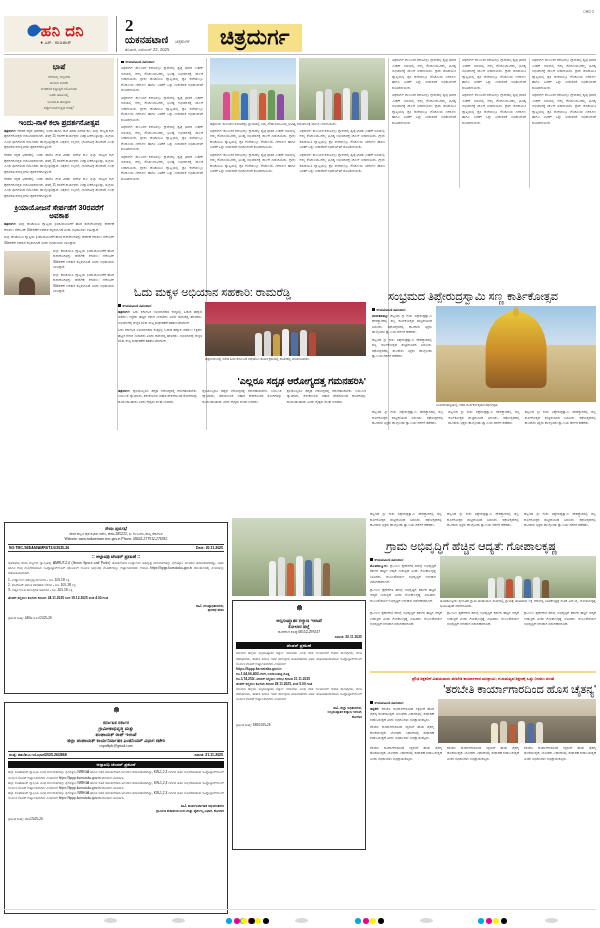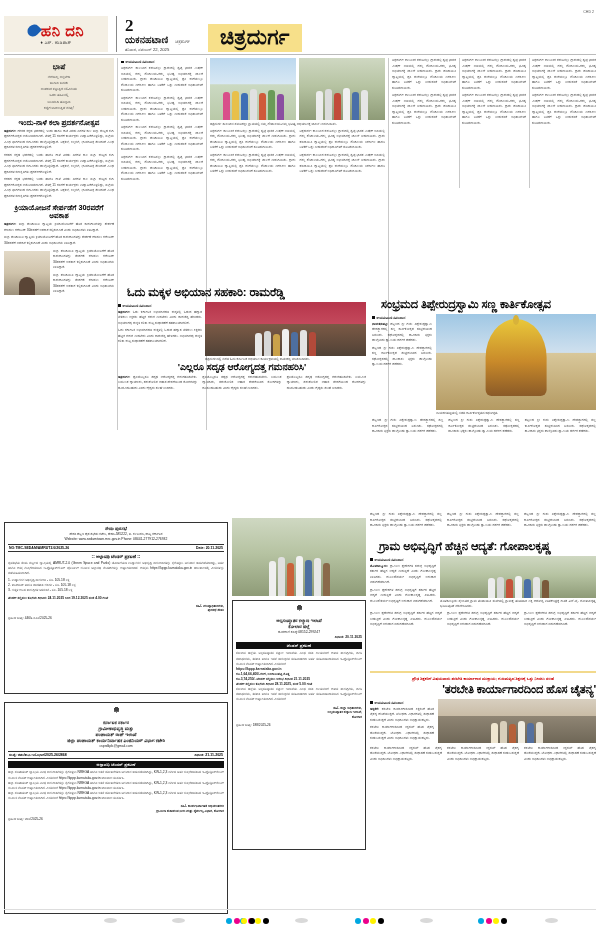"ಓದು ಮಕ್ಕಳ ಅಭಿಯಾನ ಸಹಕಾರಿ: ರಾಮರೆಡ್ಡಿ" .hl-l { font-weight: bold -> normal; margin: 2px 0 3px 9px -> 2px 0 3px 16px }
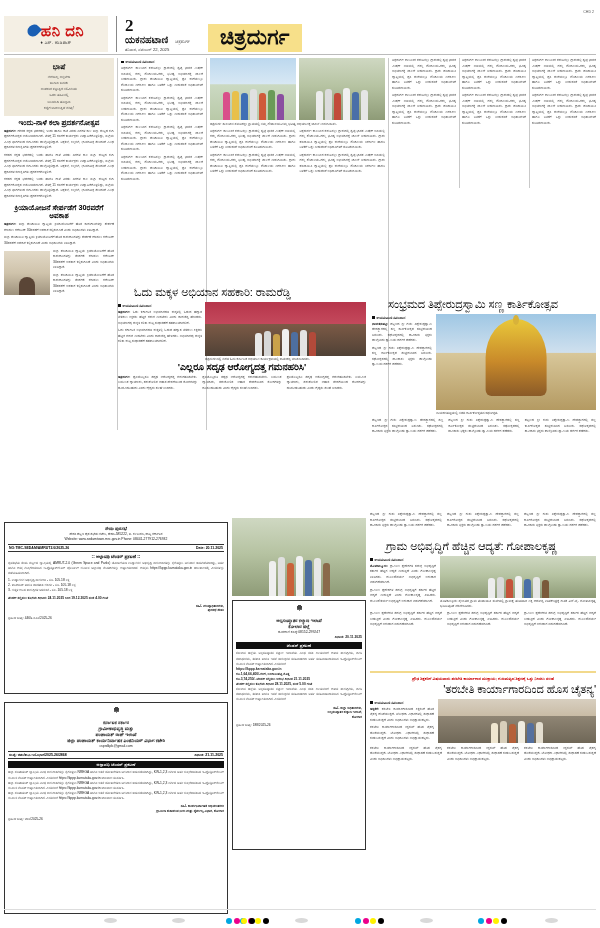"ಸಂಭ್ರಮದ ತಿಪ್ಪೇರುದ್ರಸ್ವಾಮಿ ಸಣ್ಣ" div { top: 296px -> 288px }
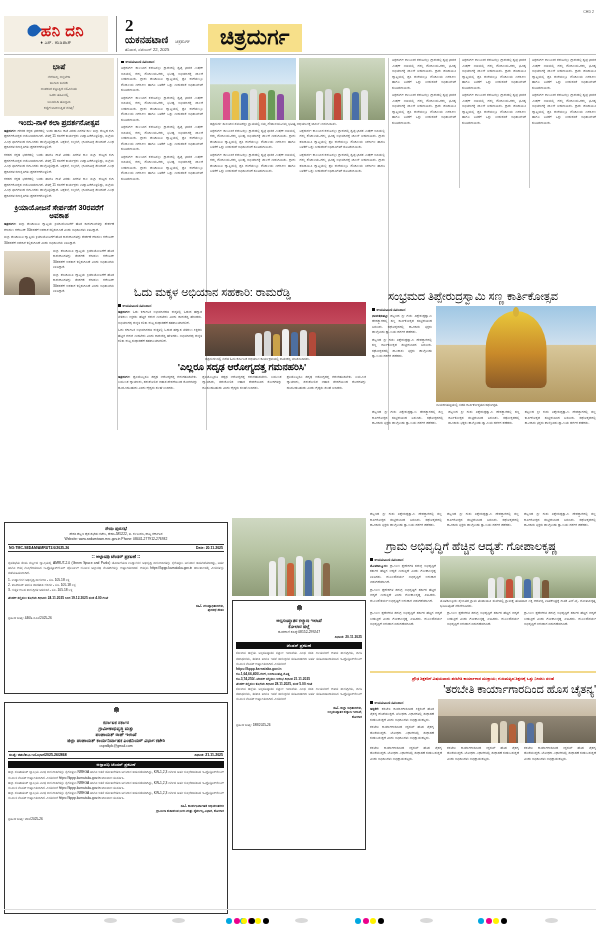"'ಎಲ್ಲರೂ ಸದೃಢ ಆರೋಗ್ಯದತ್ತ ಗಮನಹರಿಸಿ'" div.hl-m { margin-top: 0 -> 14px; text-align: center -> right }
